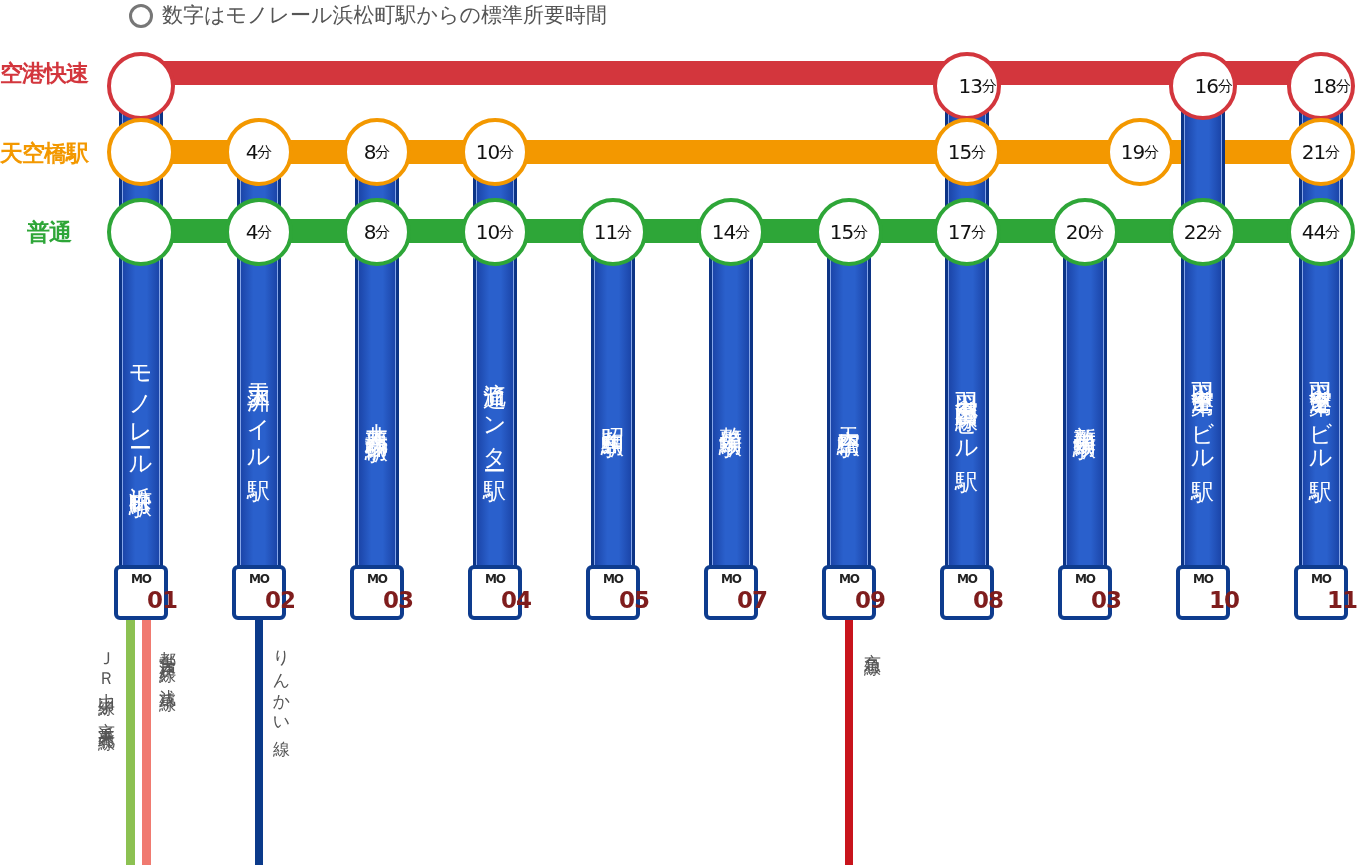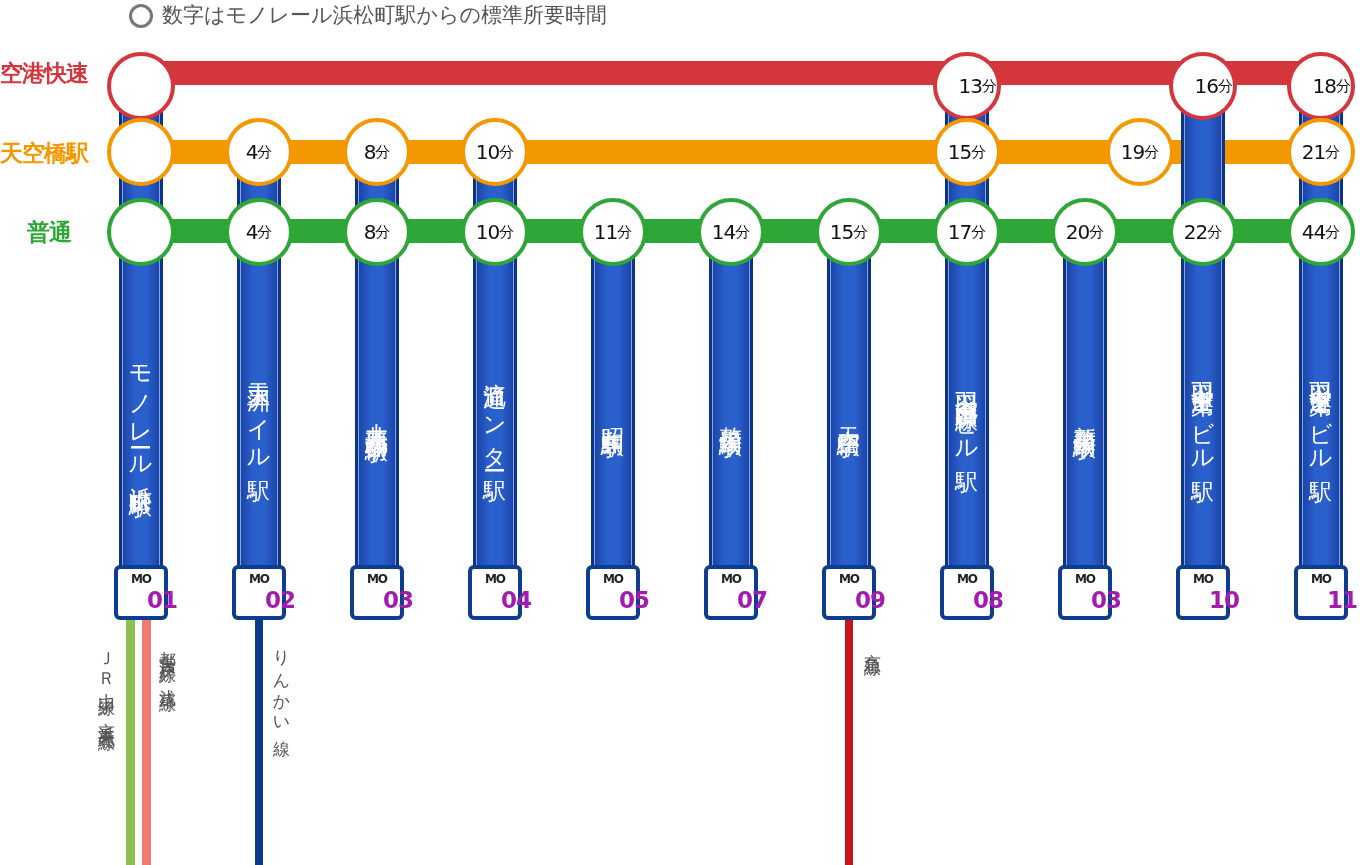"01" .badge .num { color: #a21caf -> #7f1d1d }
